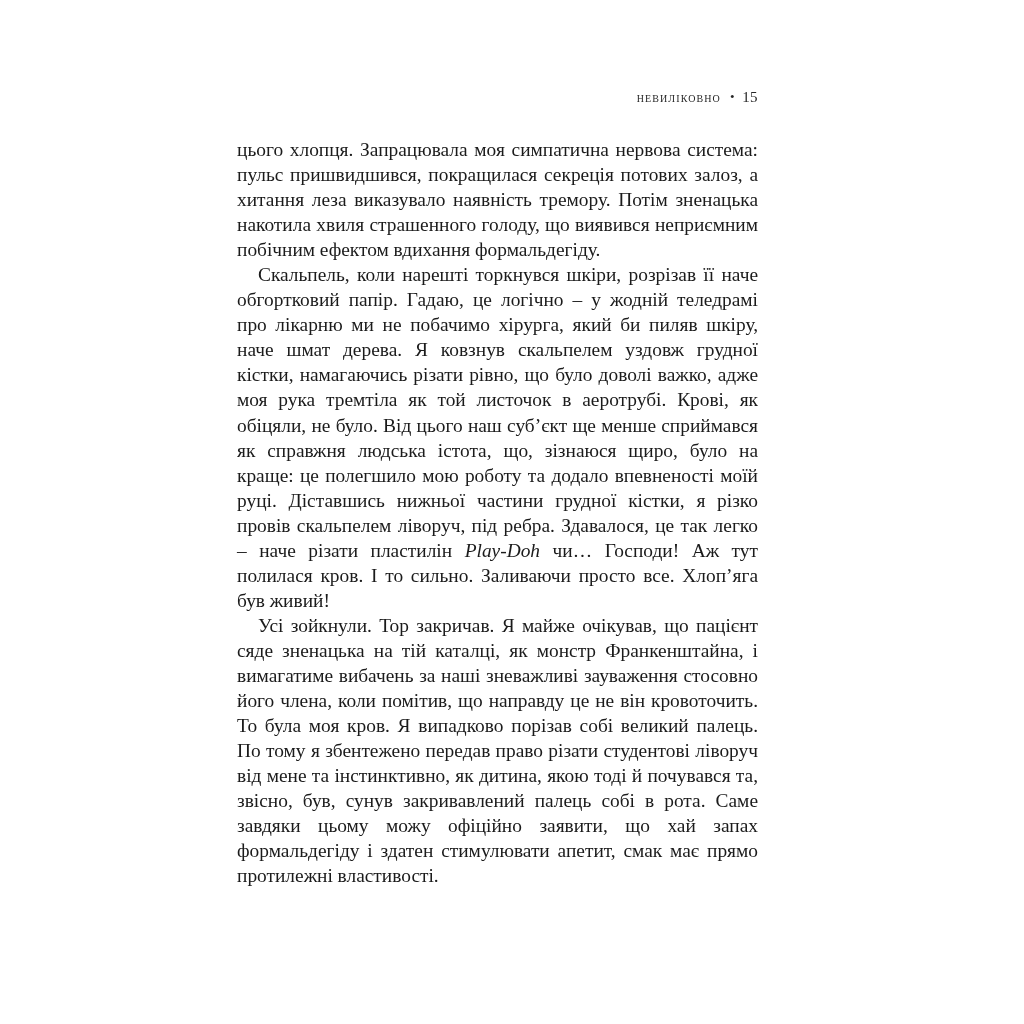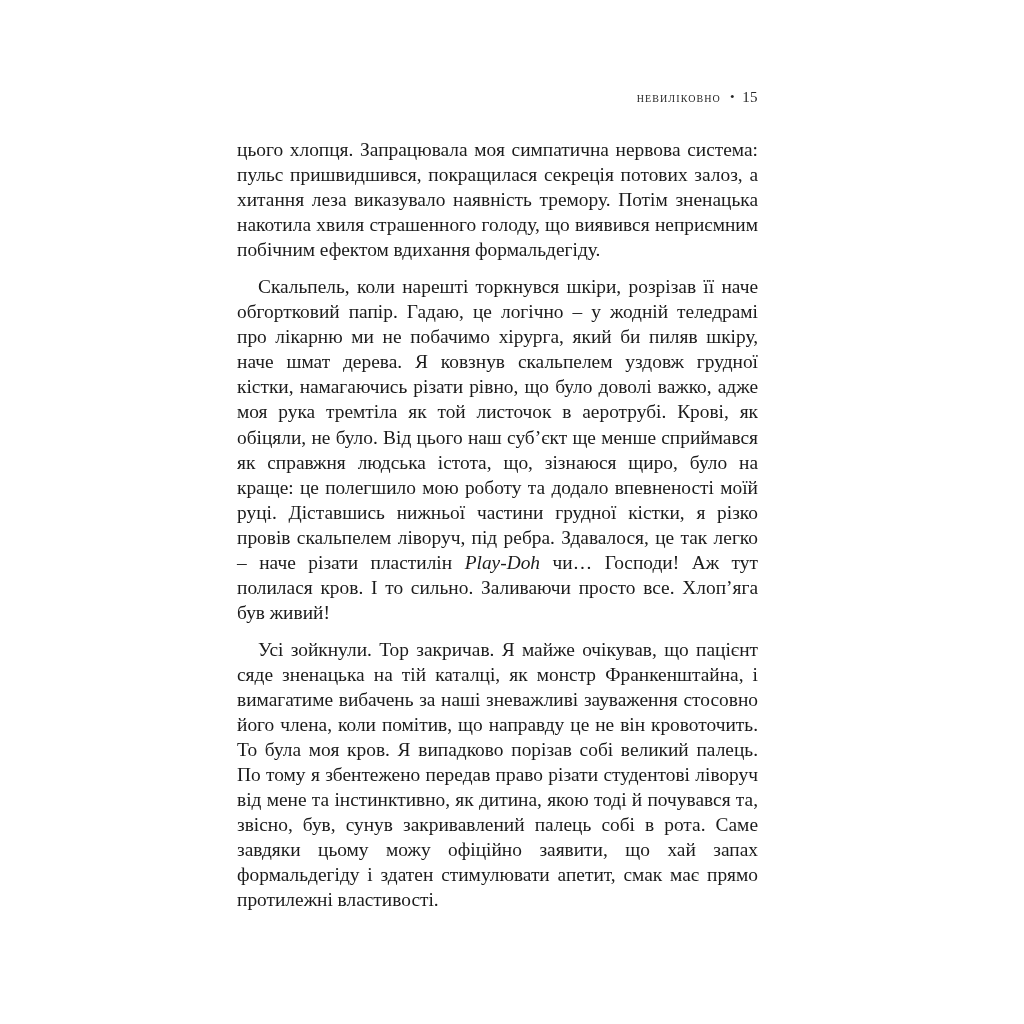"Скальпель, коли нарешті торкнувся шкіри," .para + .para { margin-top: 12px -> 0 }
